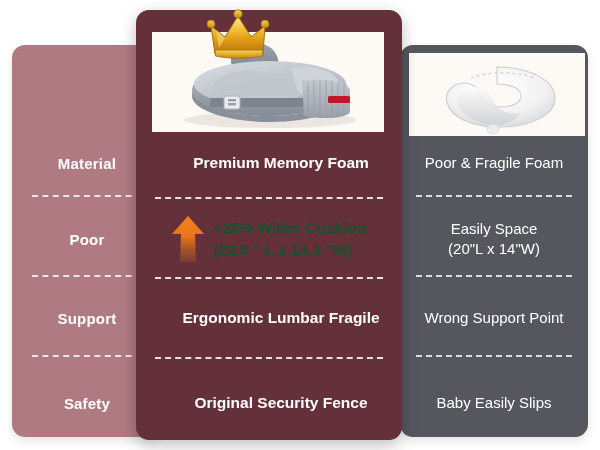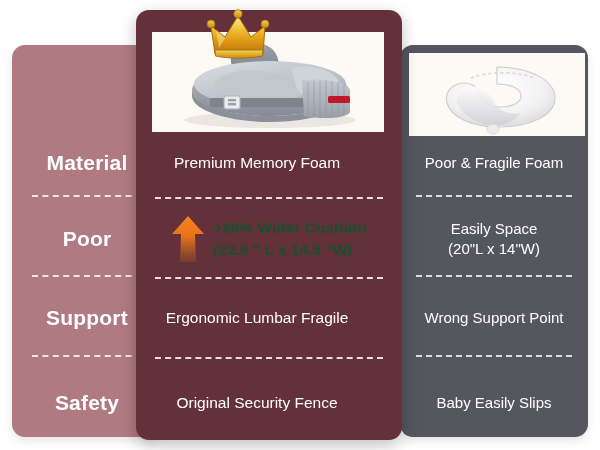"Material" .label-cell { font-size: 21px -> 15px }
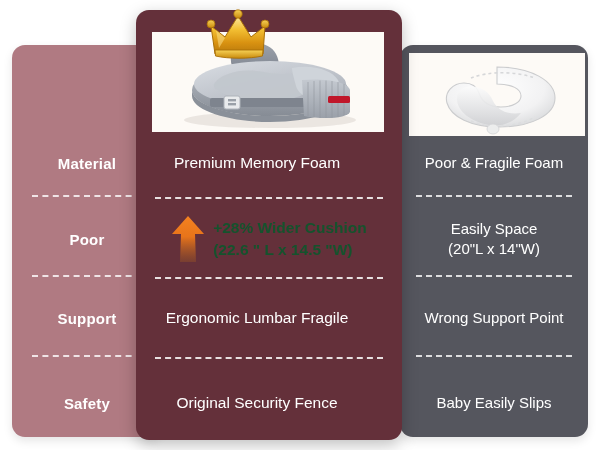"Premium Memory Foam" .hero-cell { font-weight: normal -> bold; left: 128px -> 152px }
